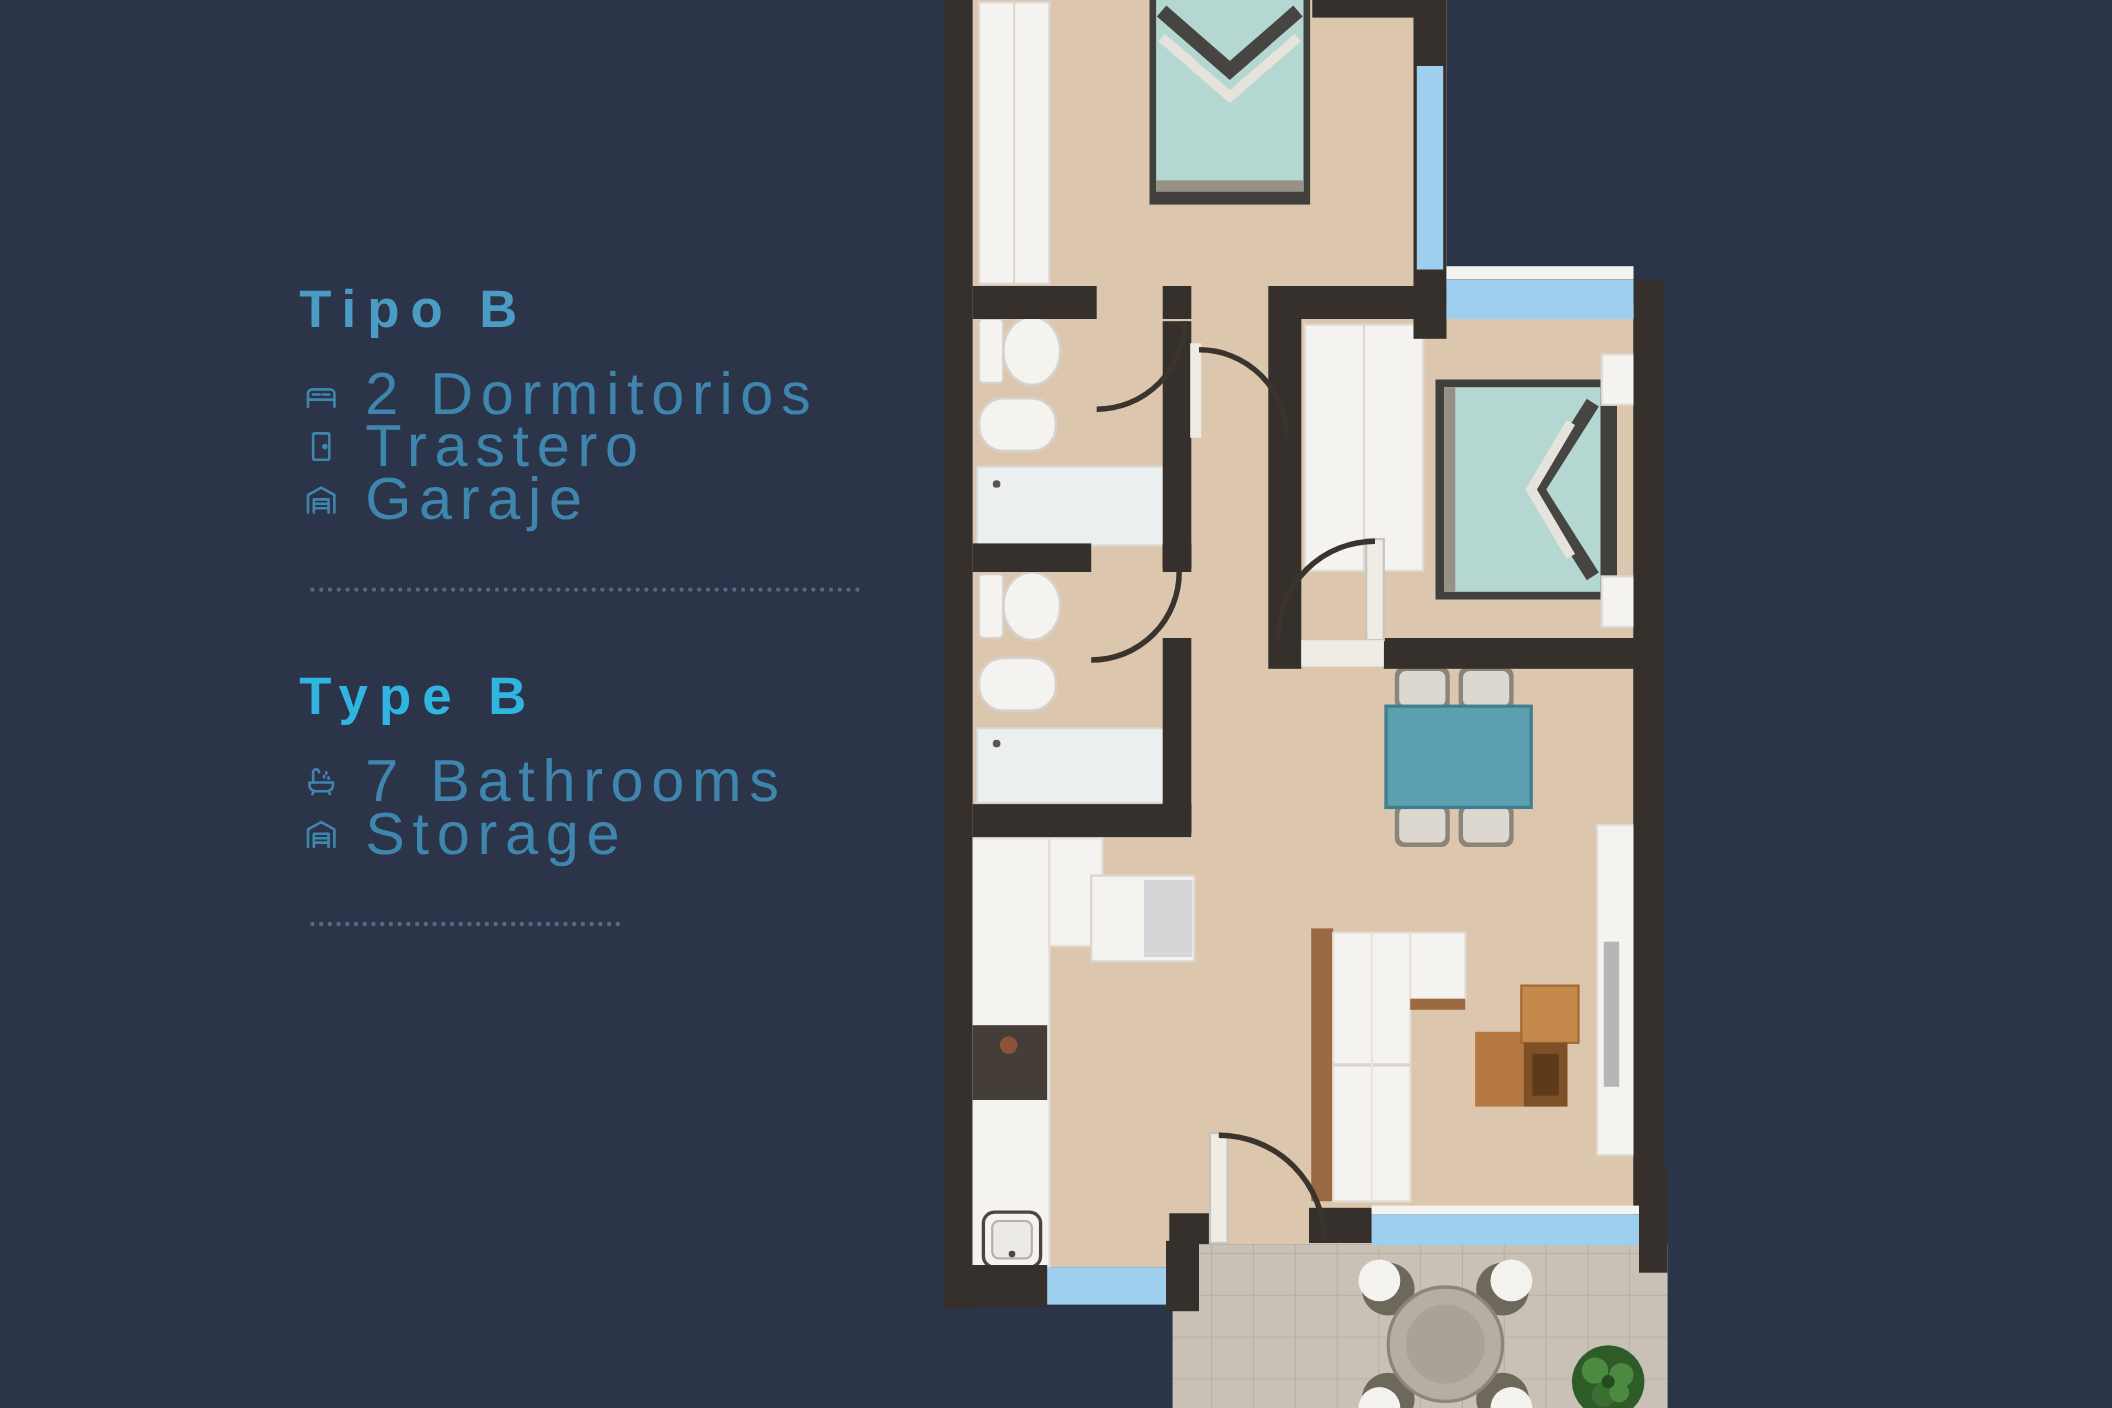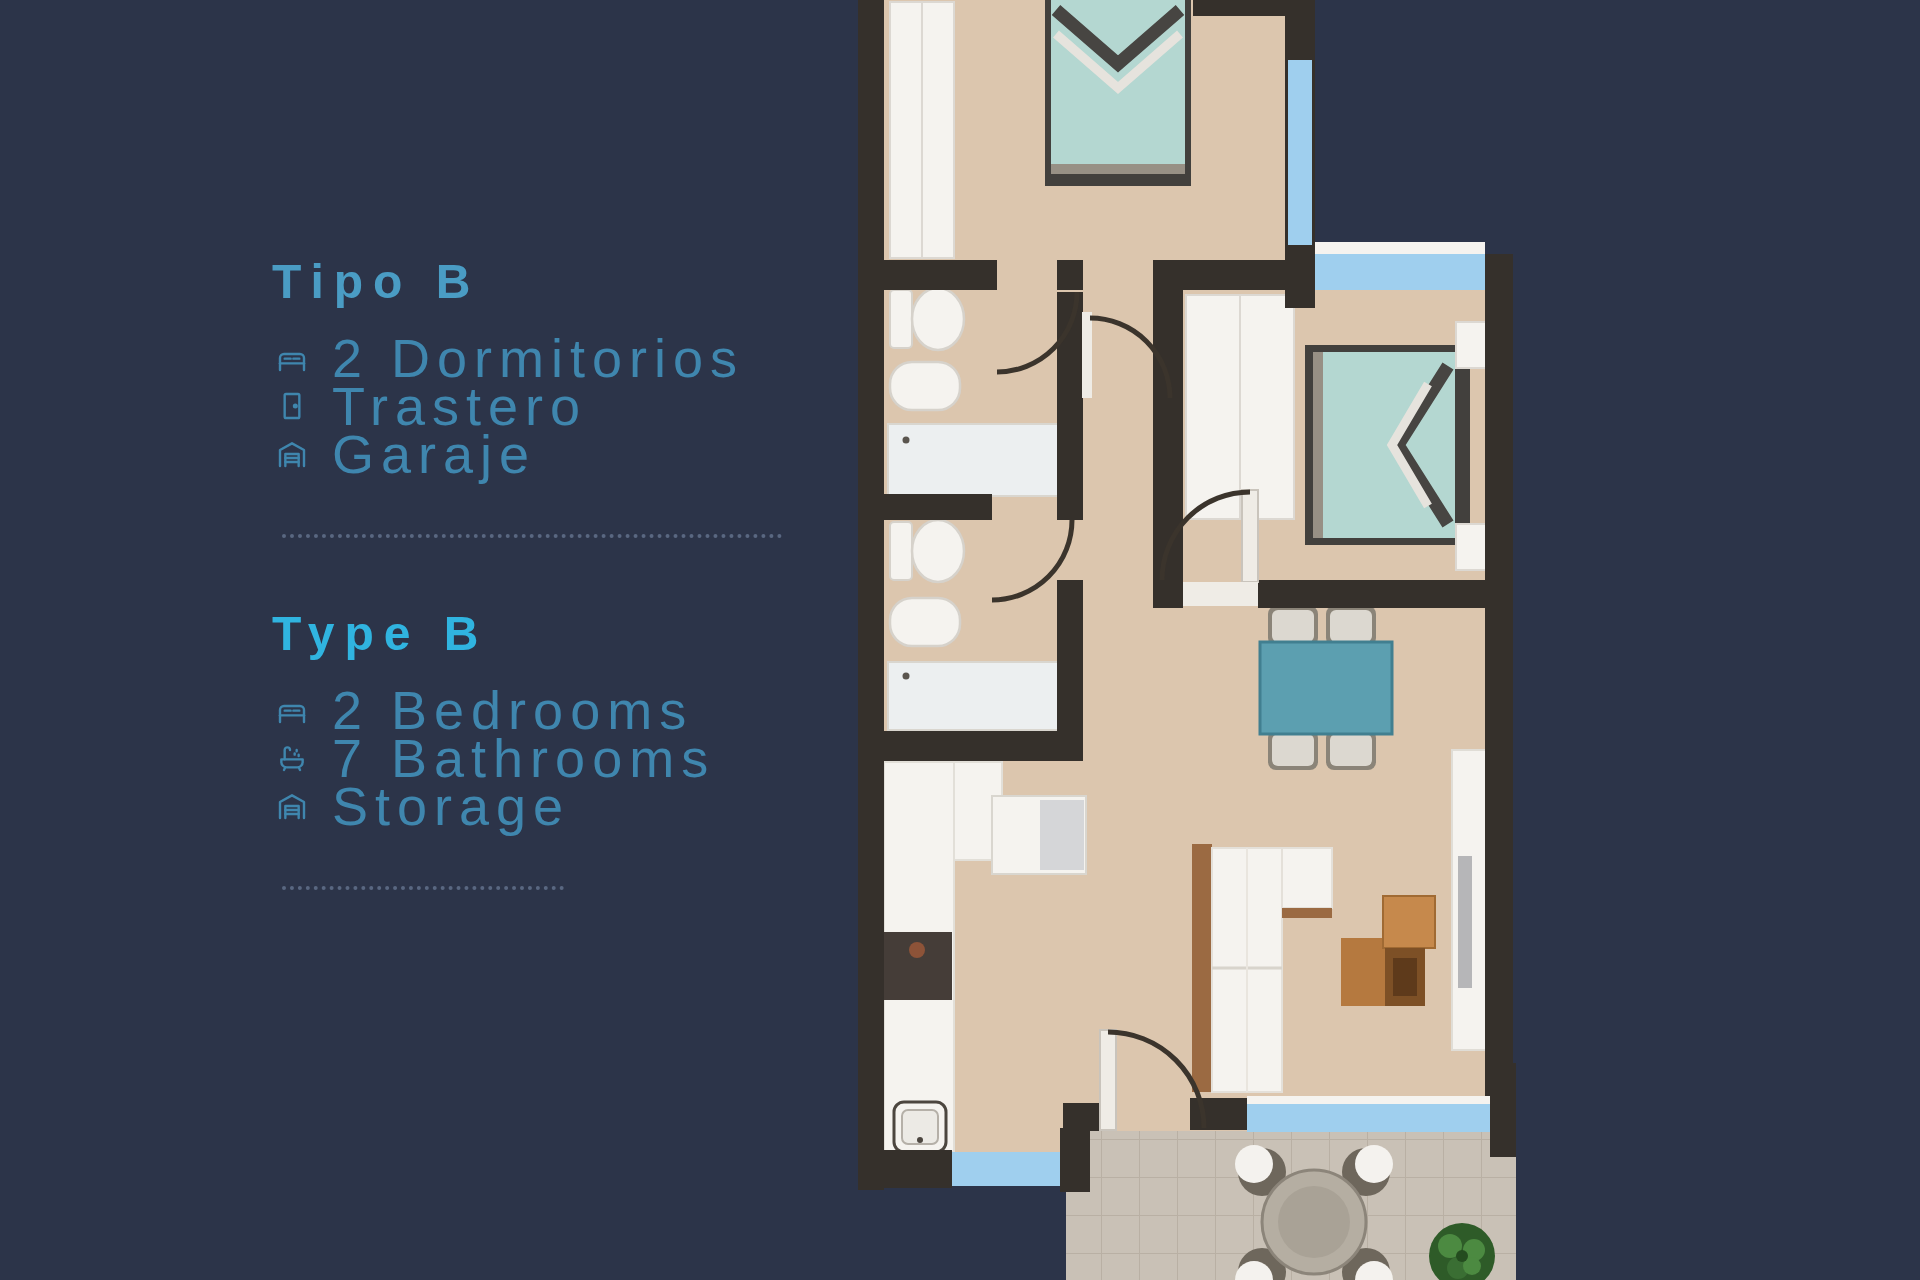"2 Bedrooms" li { html: <li> <svg> <use></use> </svg> <span>2 Bedrooms</span> </li> -> none }
